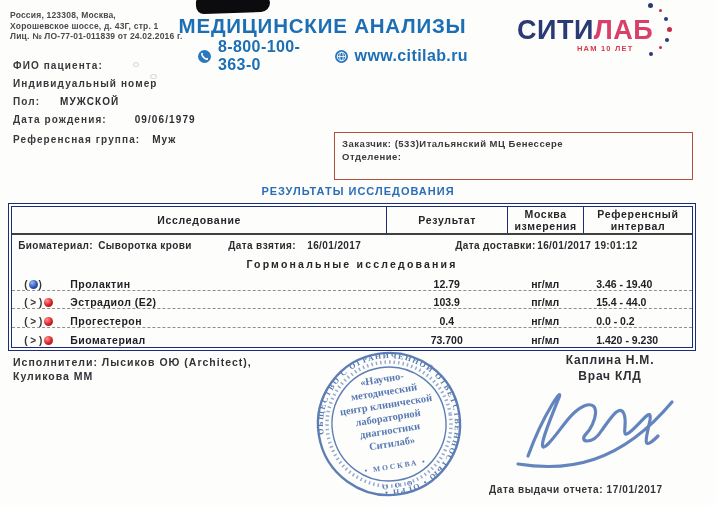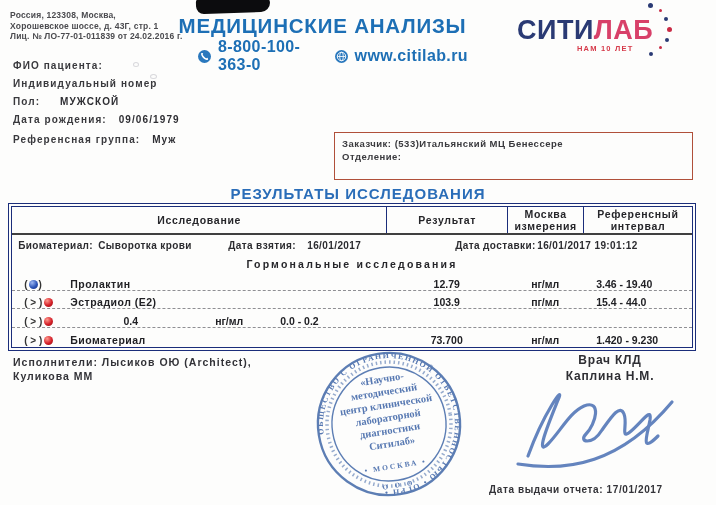"09/06/1979" span.value { margin-left: 8px -> 24px }
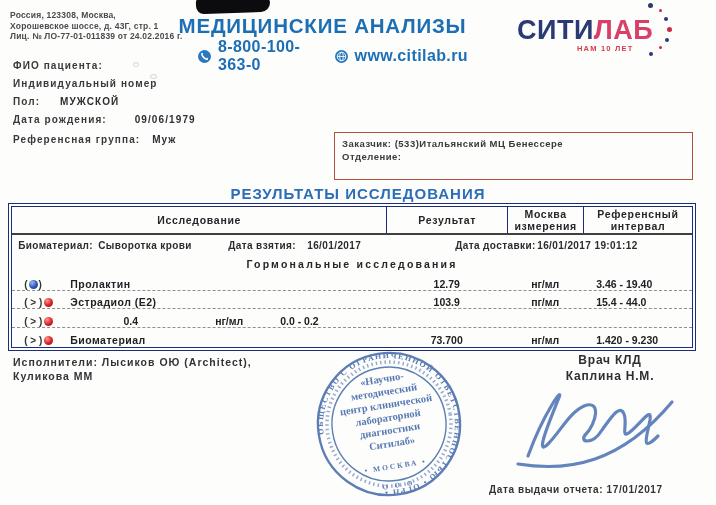"РЕЗУЛЬТАТЫ ИССЛЕДОВАНИЯ" .results-title { font-size: 15px -> 11px }
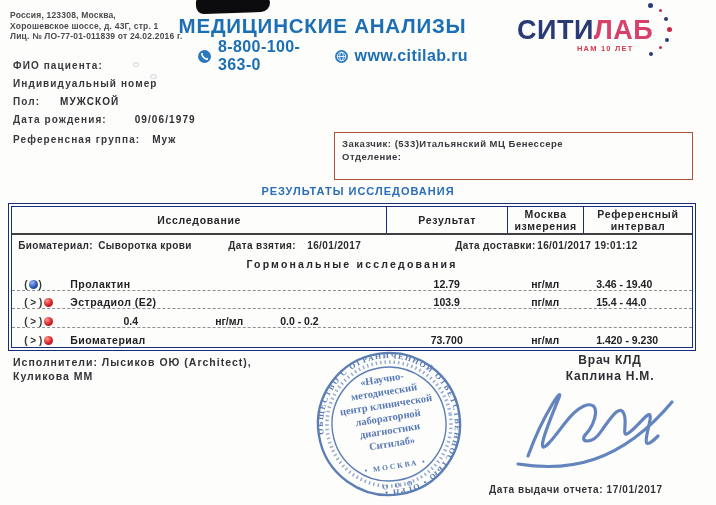"Прогестерон" div.cell-name { html: none -> <div>Прогестерон</div> }
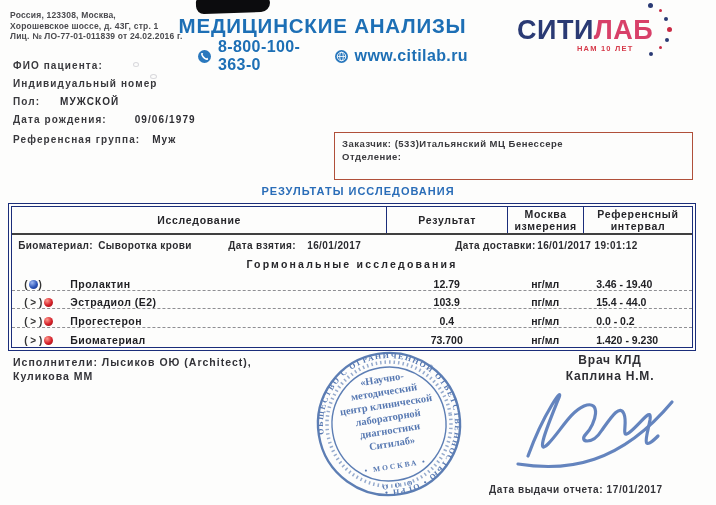"Врач КЛД" div { order: before "Каплина Н.М." -> after "Каплина Н.М." }
